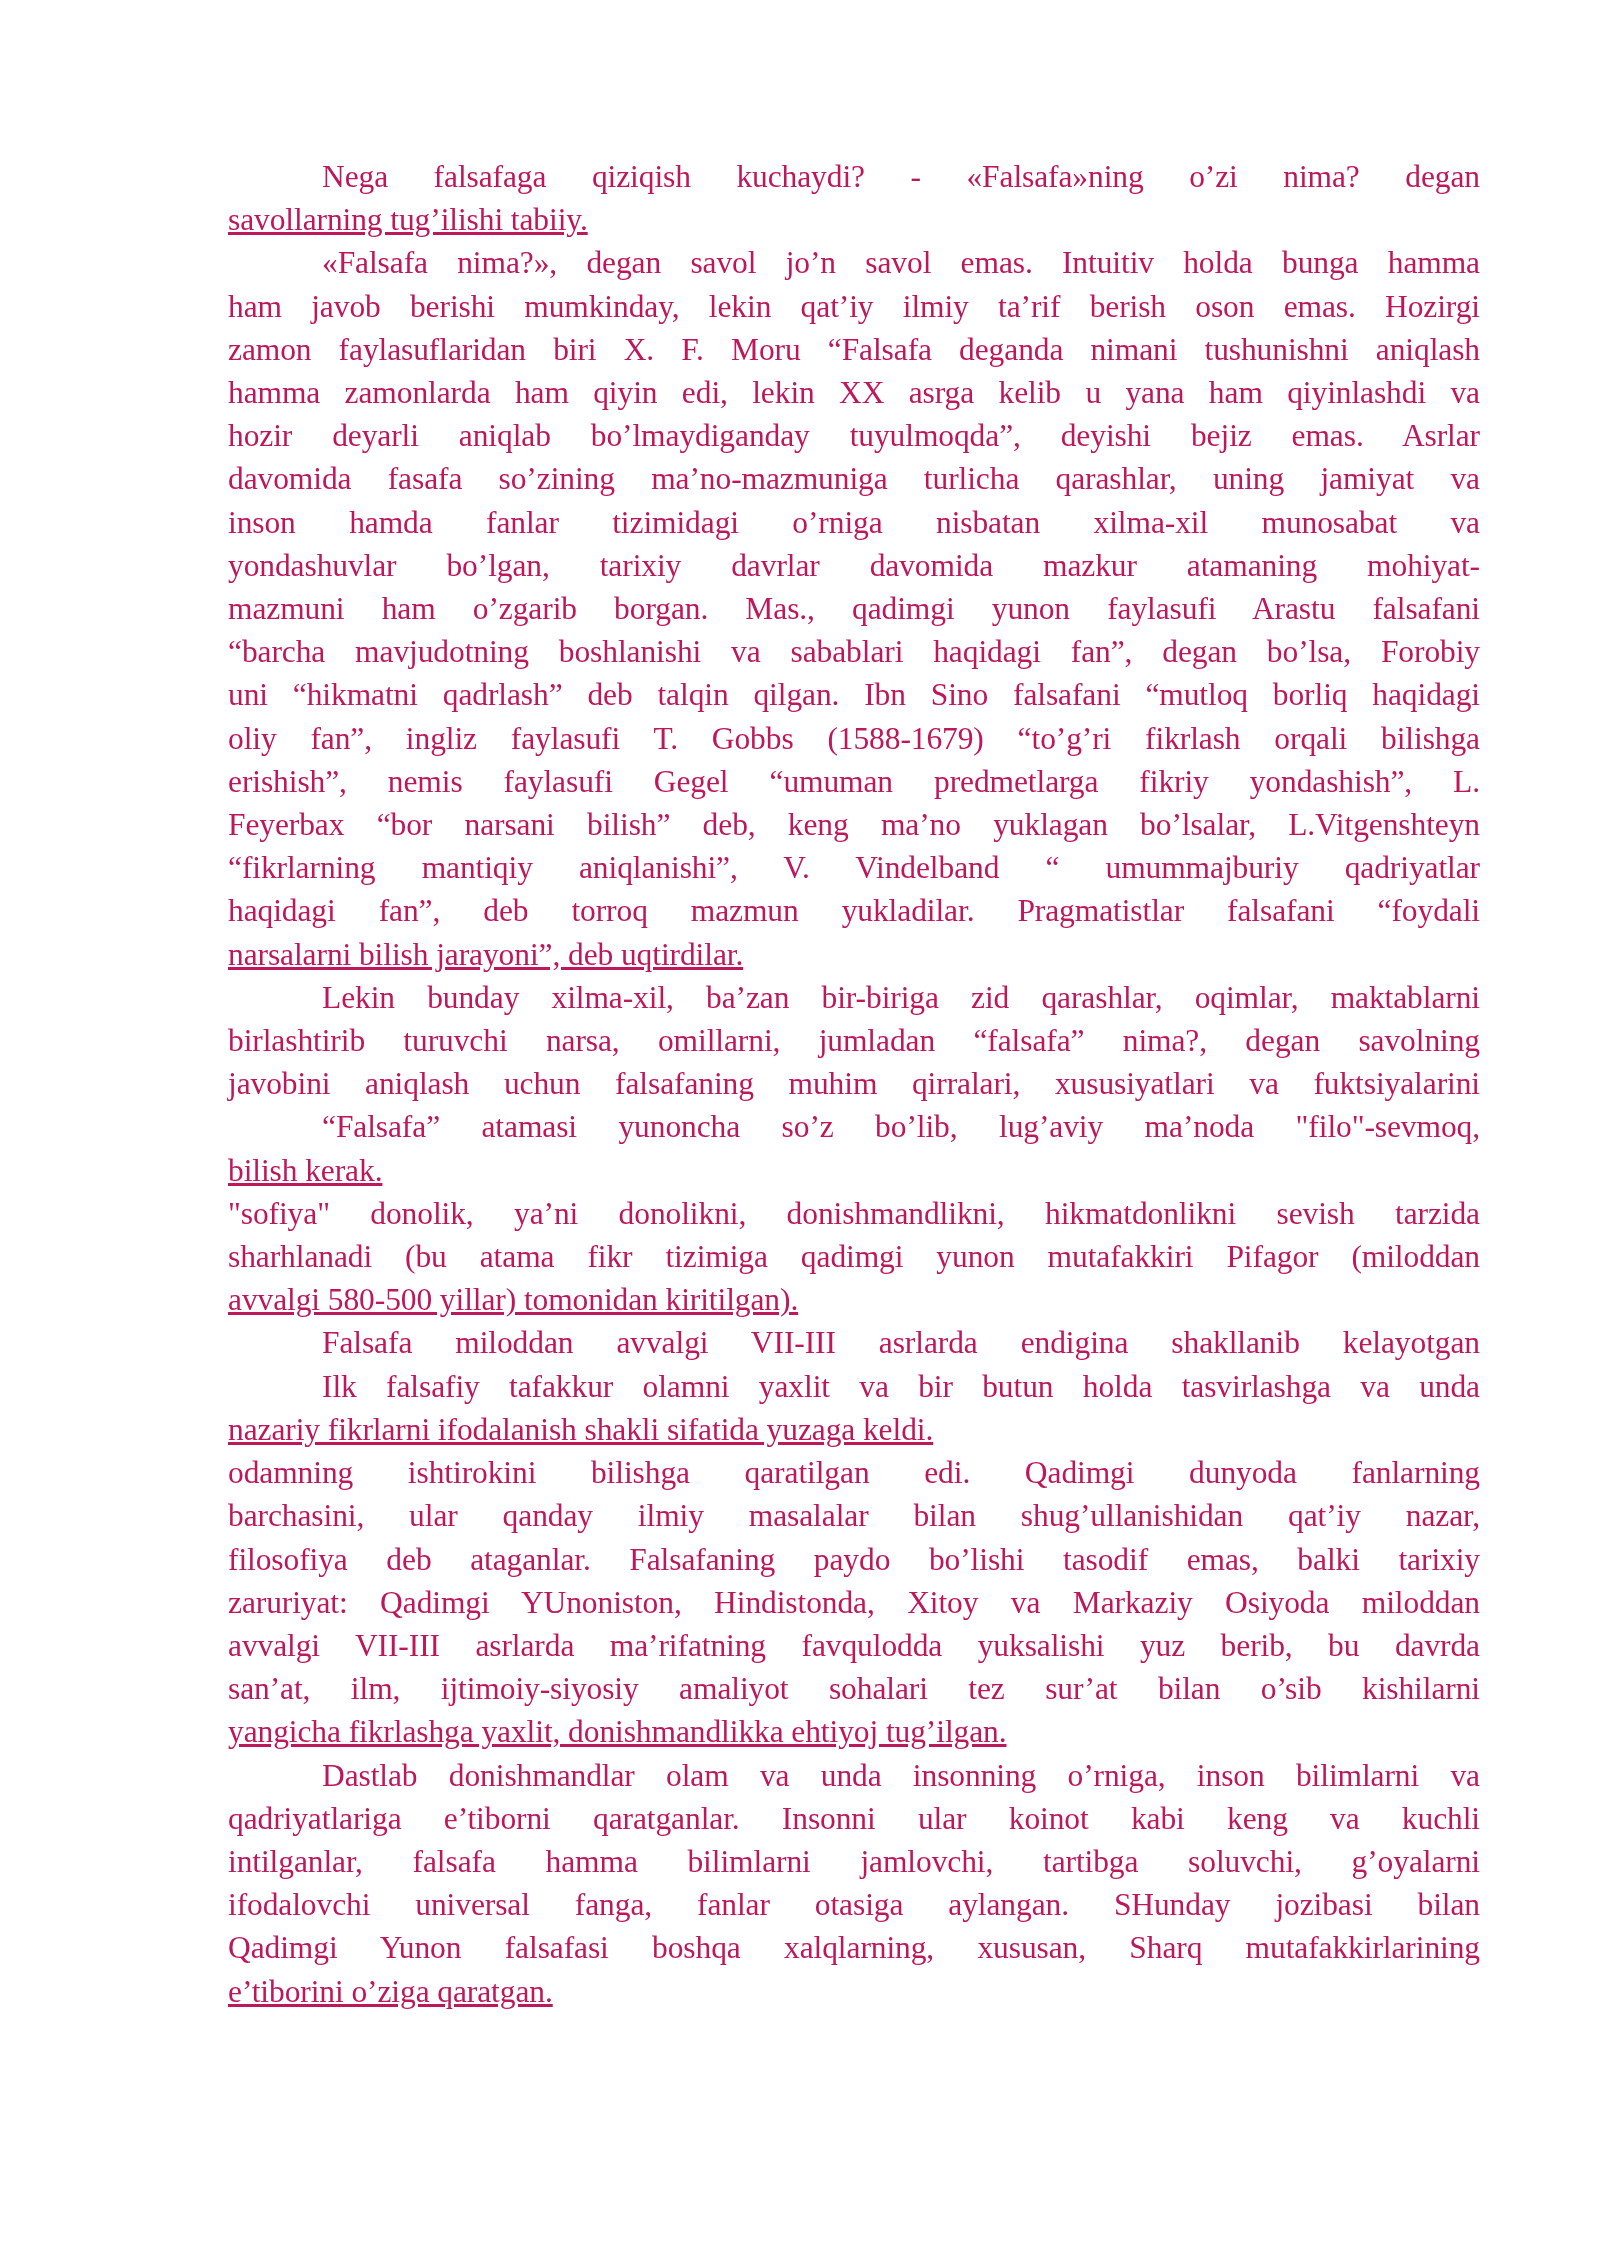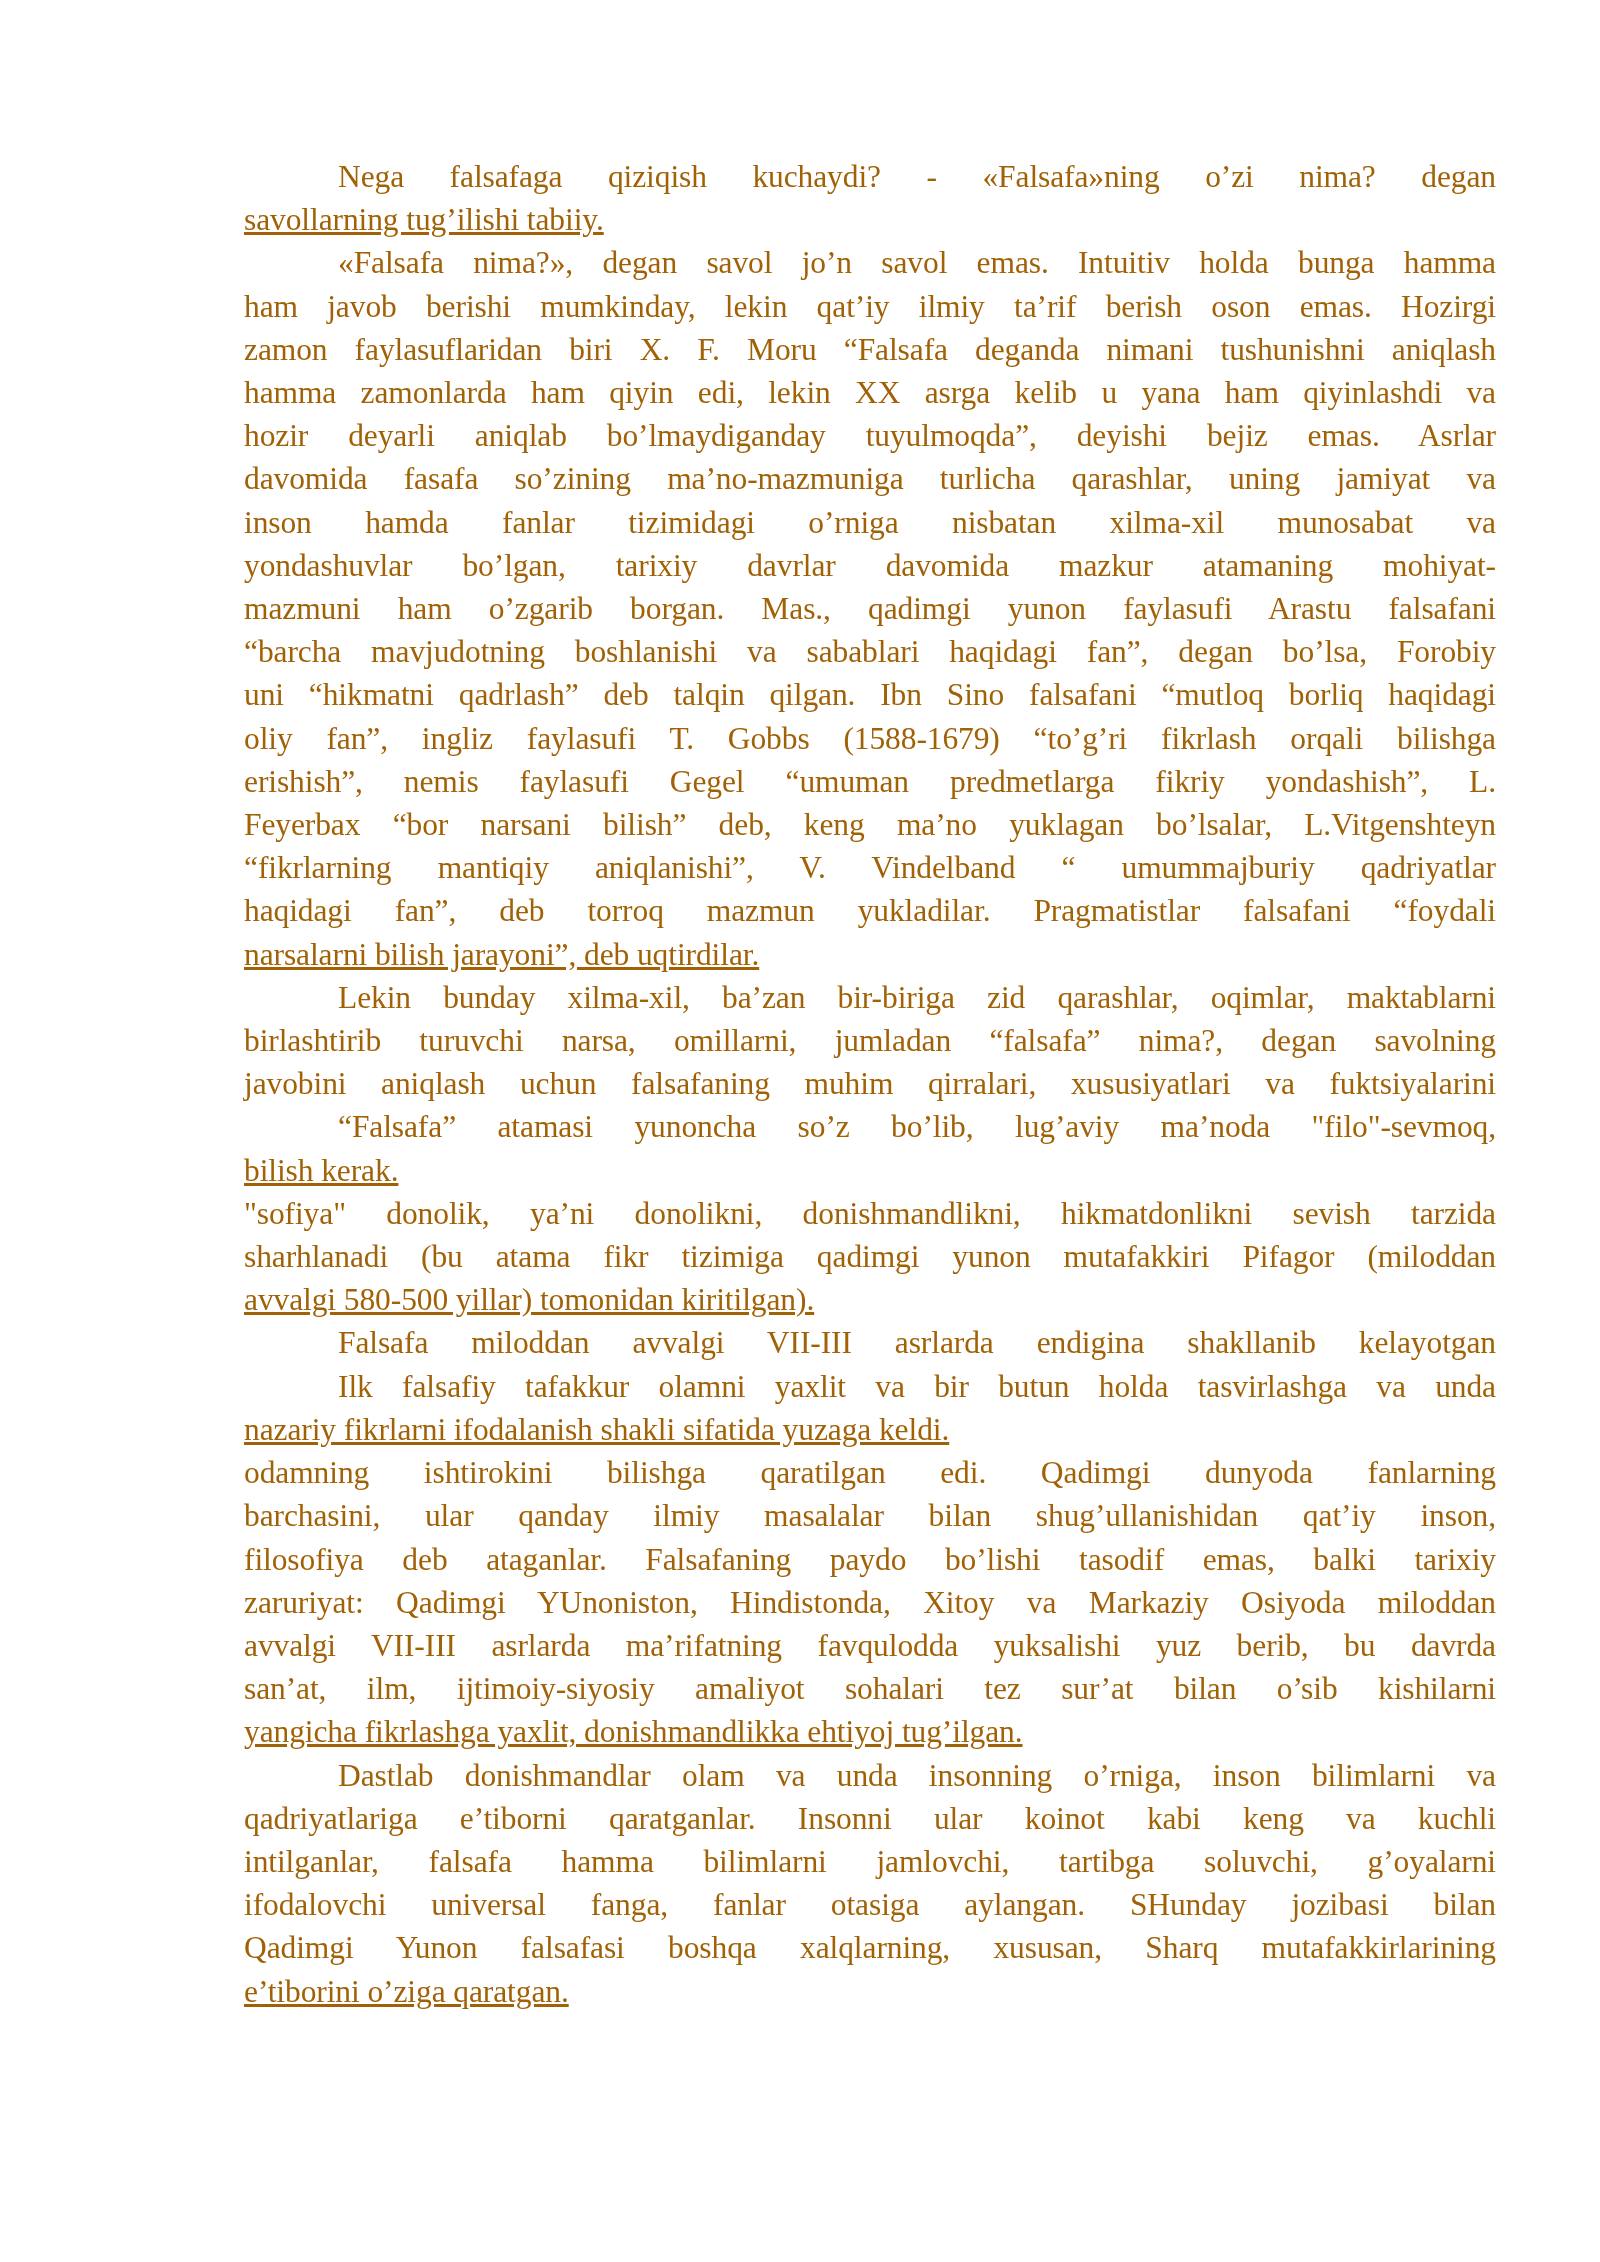"Nega falsafaga qiziqish kuchaydi? -" .text-block { color: #a16207 -> #be185d; margin-left: 16px -> none }
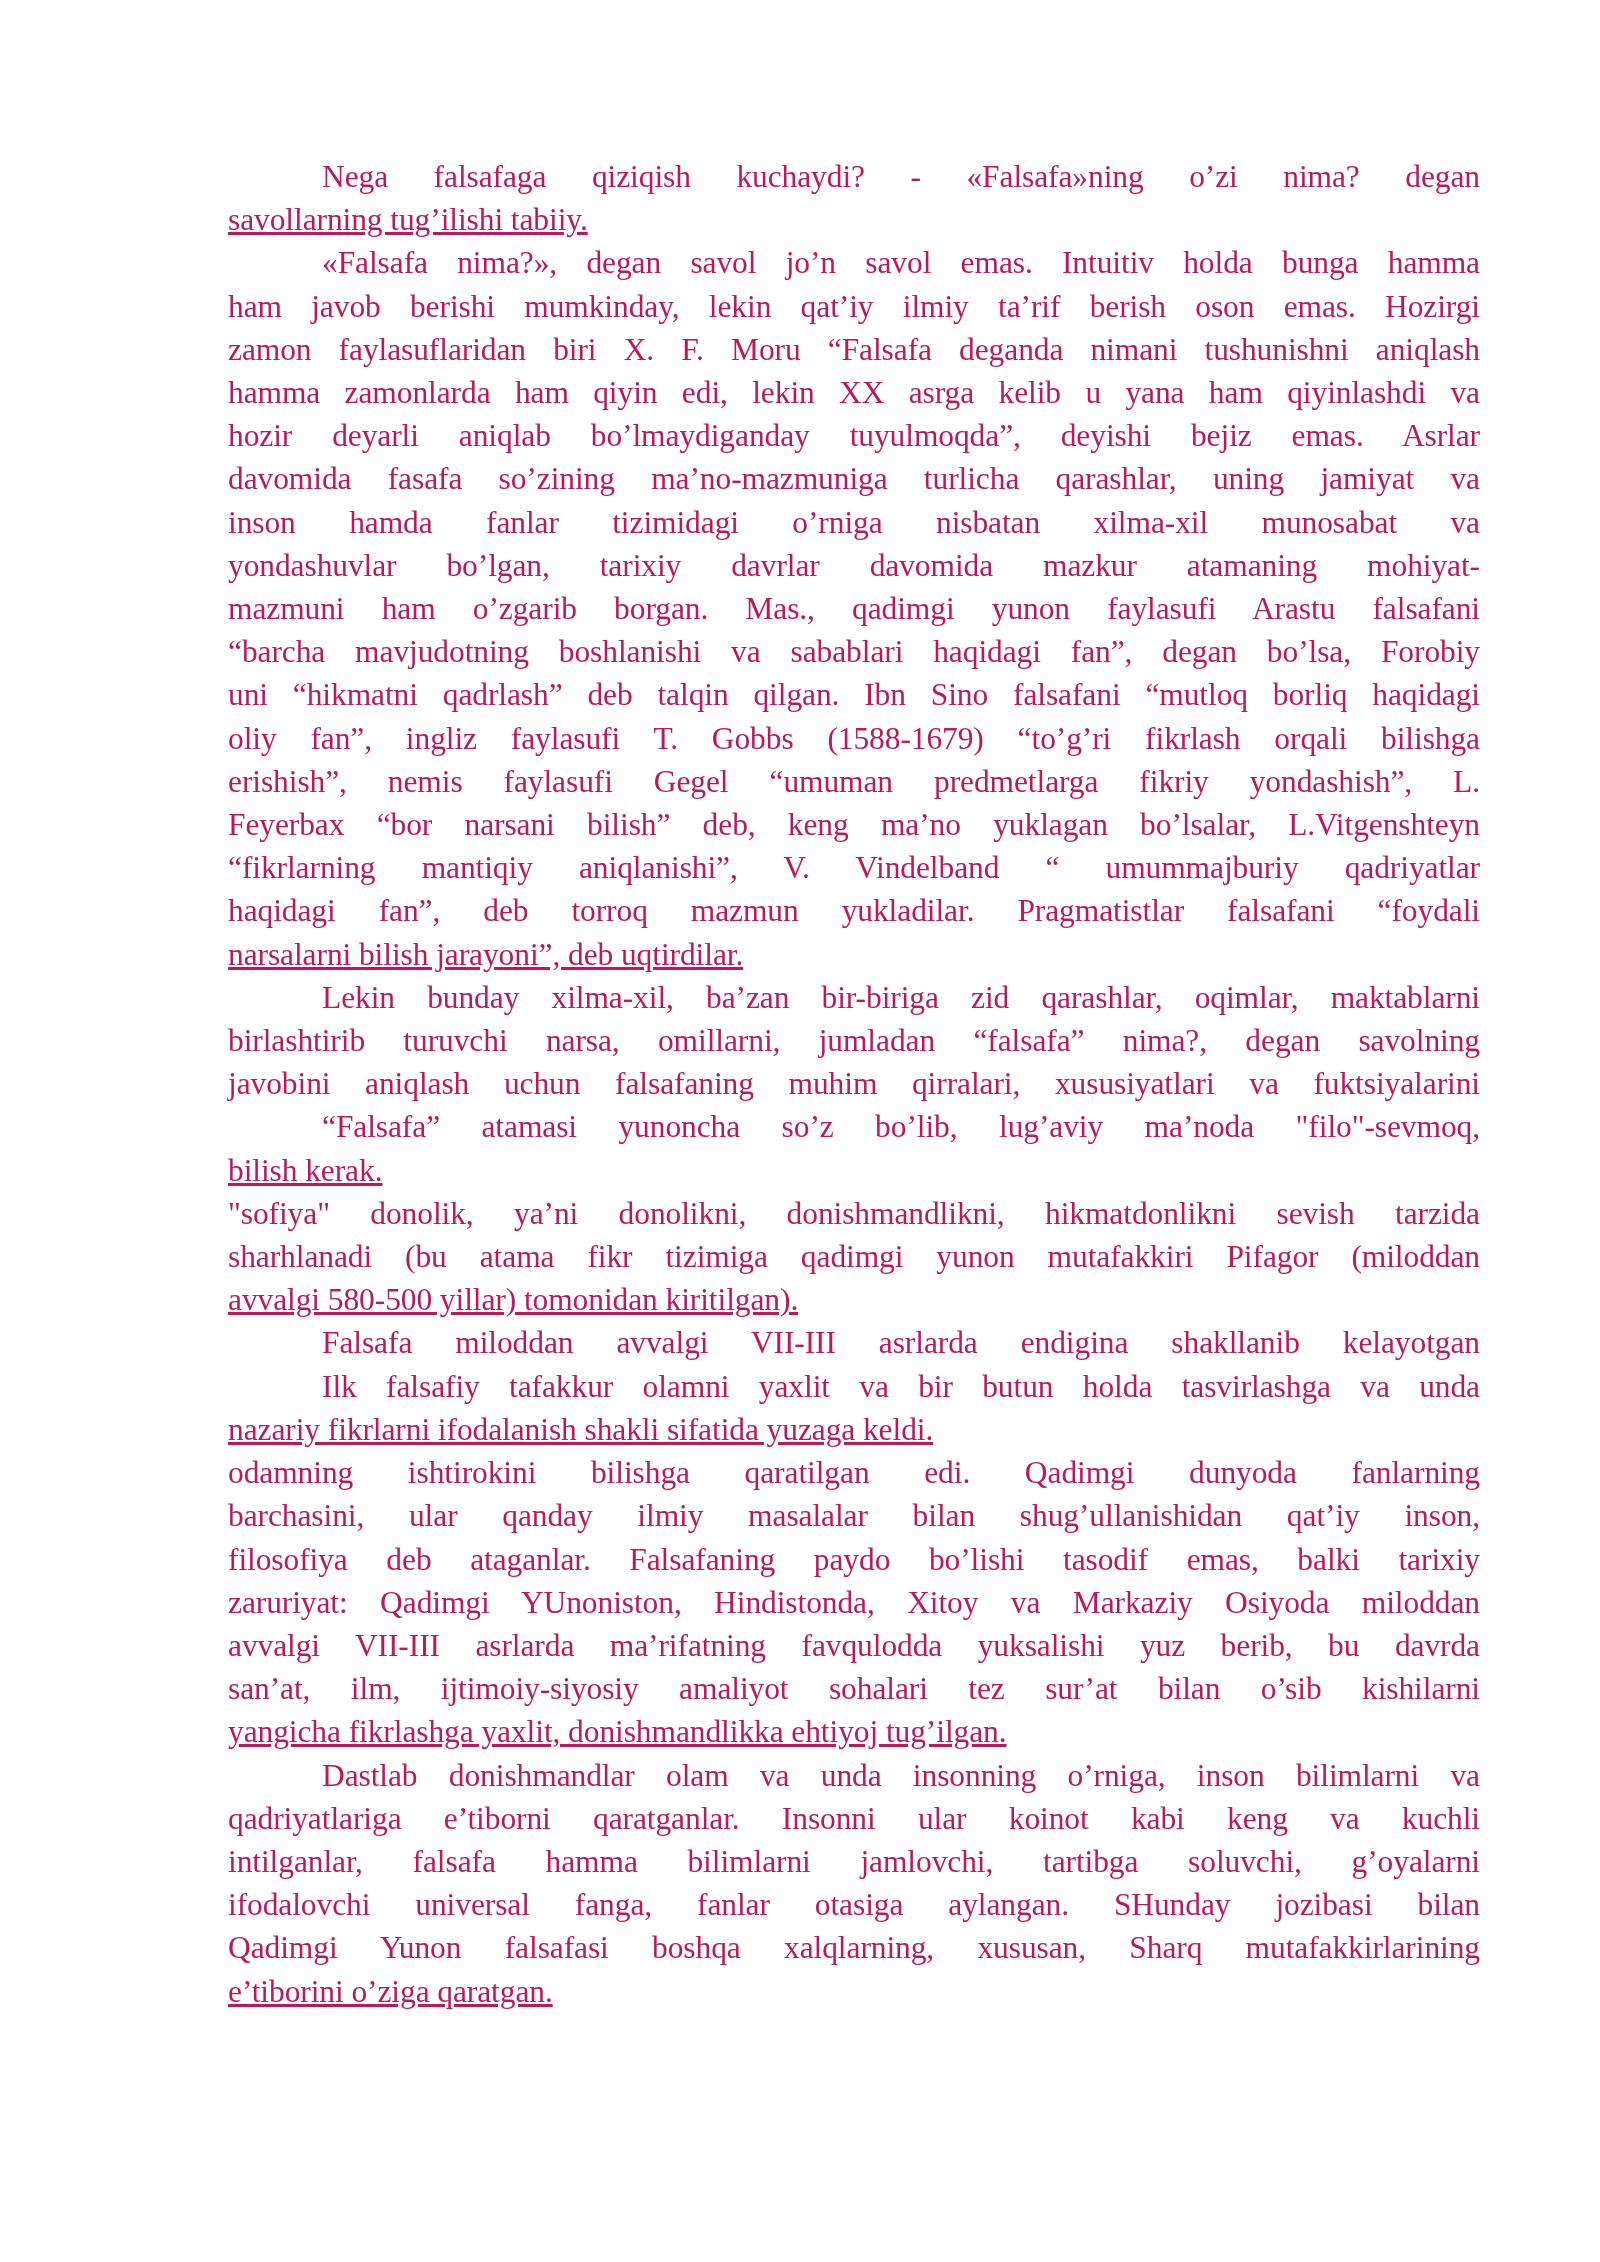"barchasini, ular qanday ilmiy masalalar" div.line { text: inson -> nazar }
